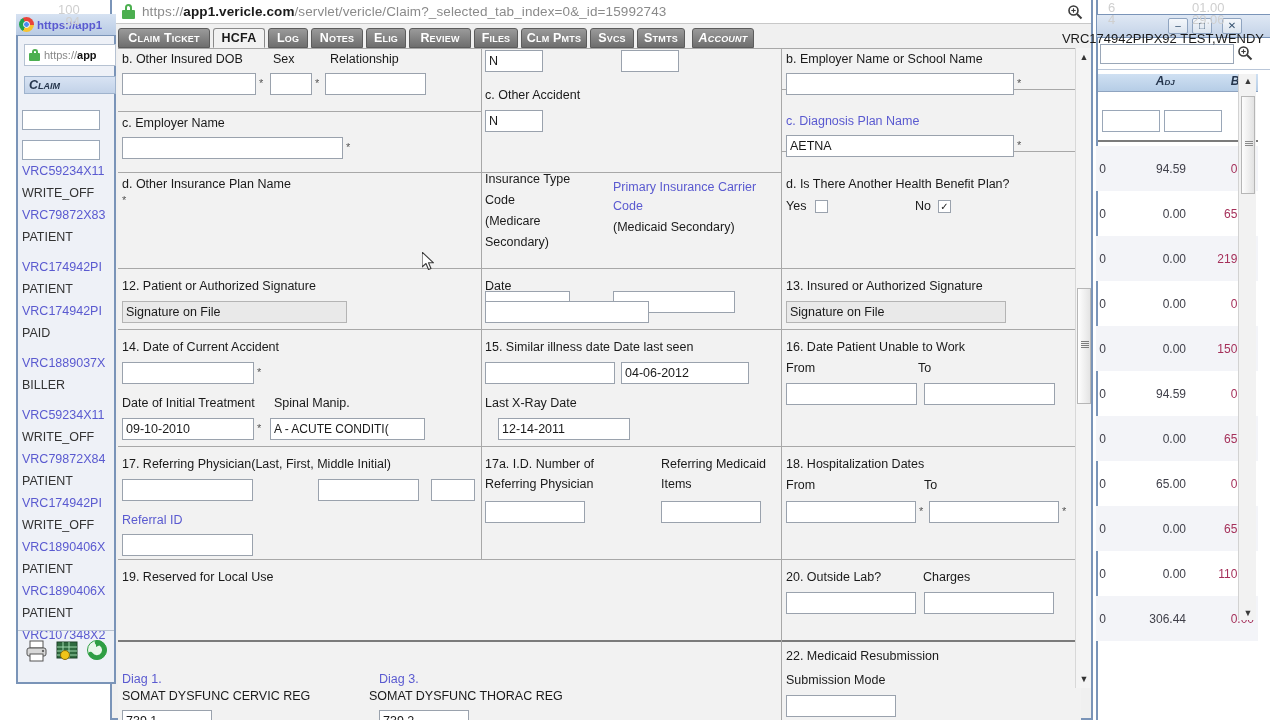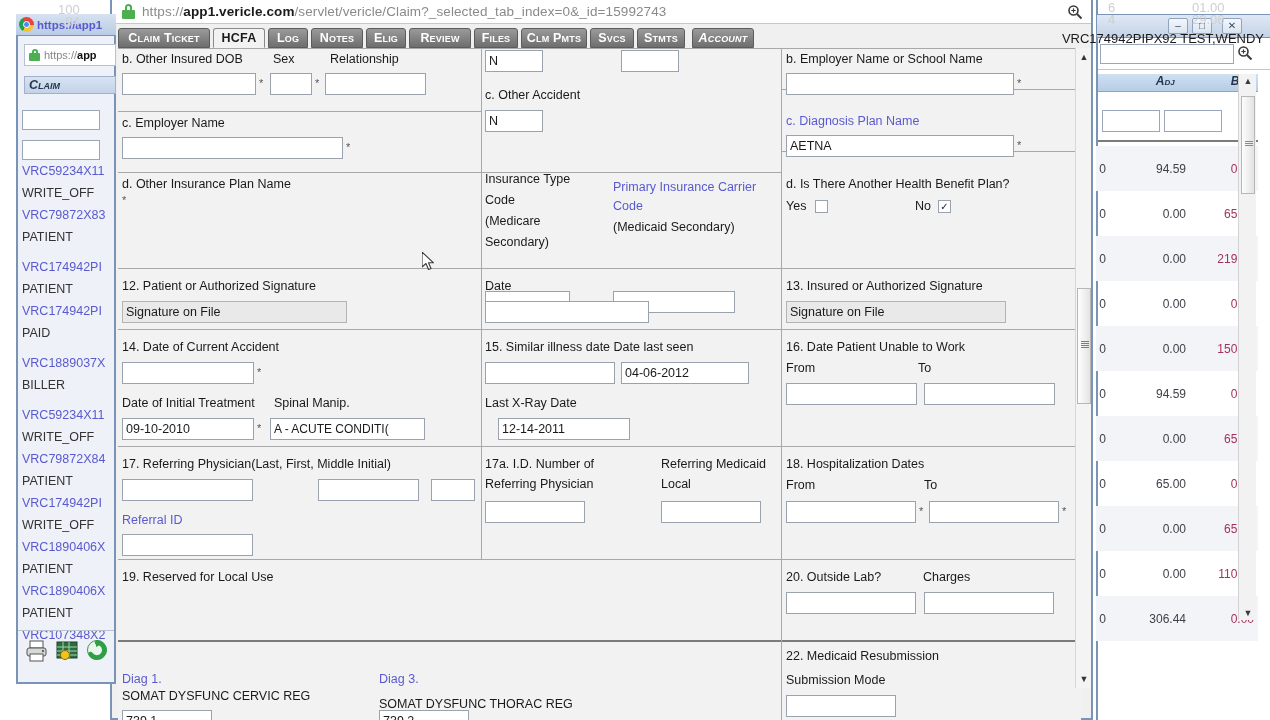"Local" div.lbl { text: Local -> Items }
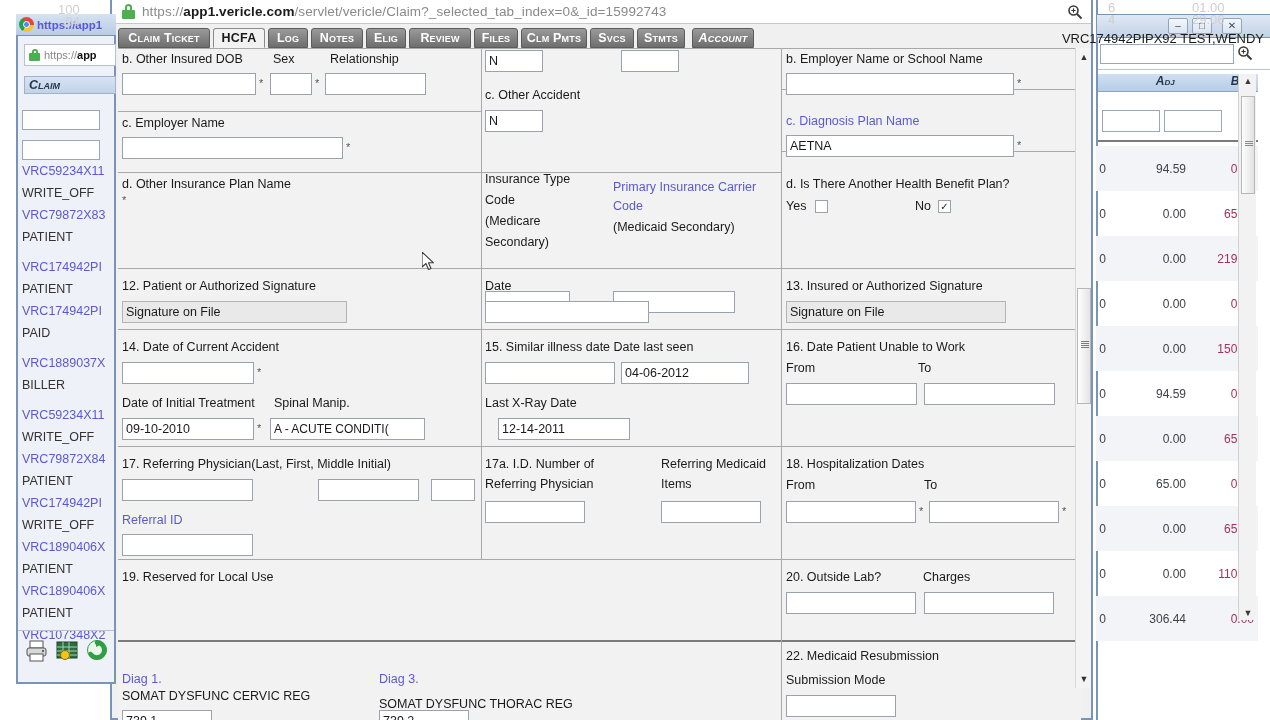"SOMAT DYSFUNC THORAC REG" div.lbl { left: 261px -> 251px; margin-top: 8px -> none }
